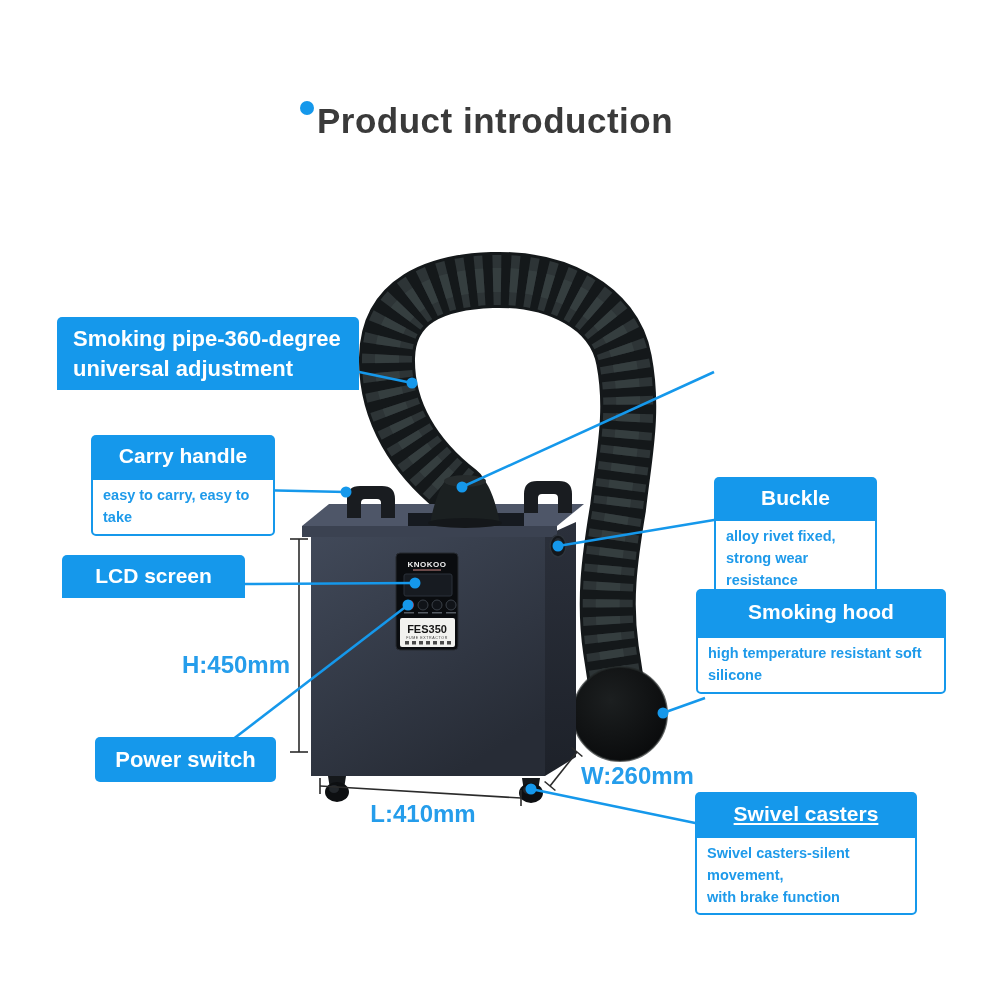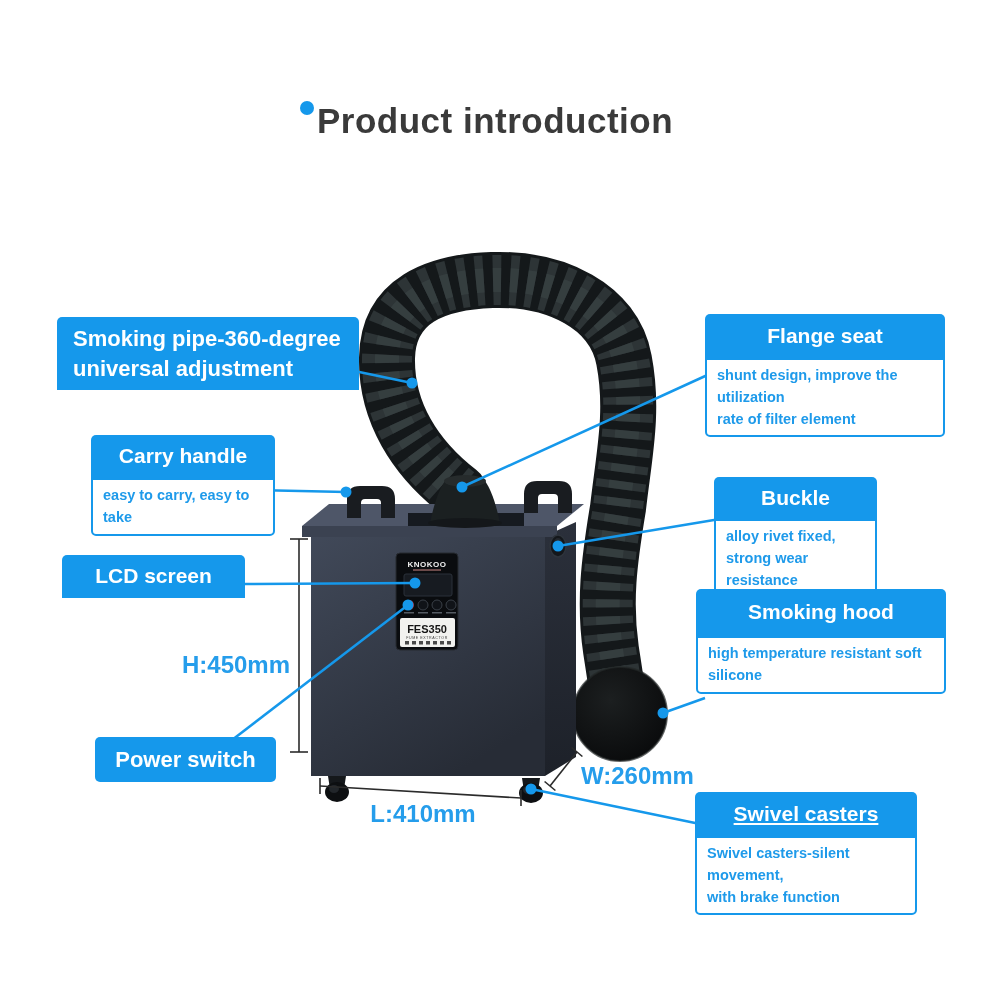"Flange seat" div.callout { html: <div> <div>Flange seat</div> <div>shunt design, improve the utilization rate of filter element</div> </div> -> none }
